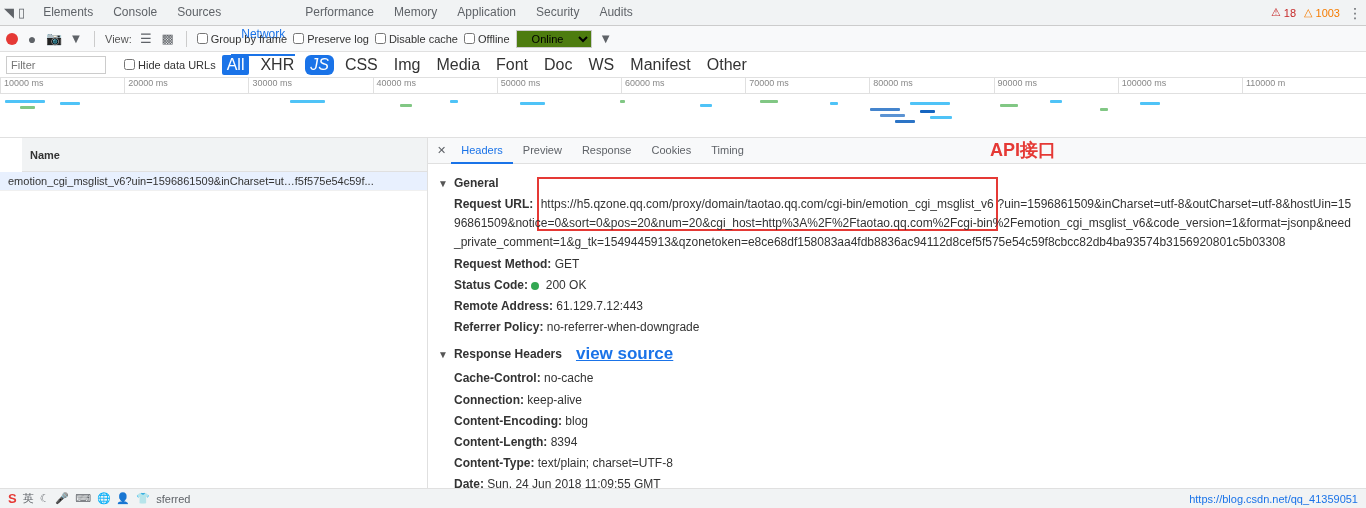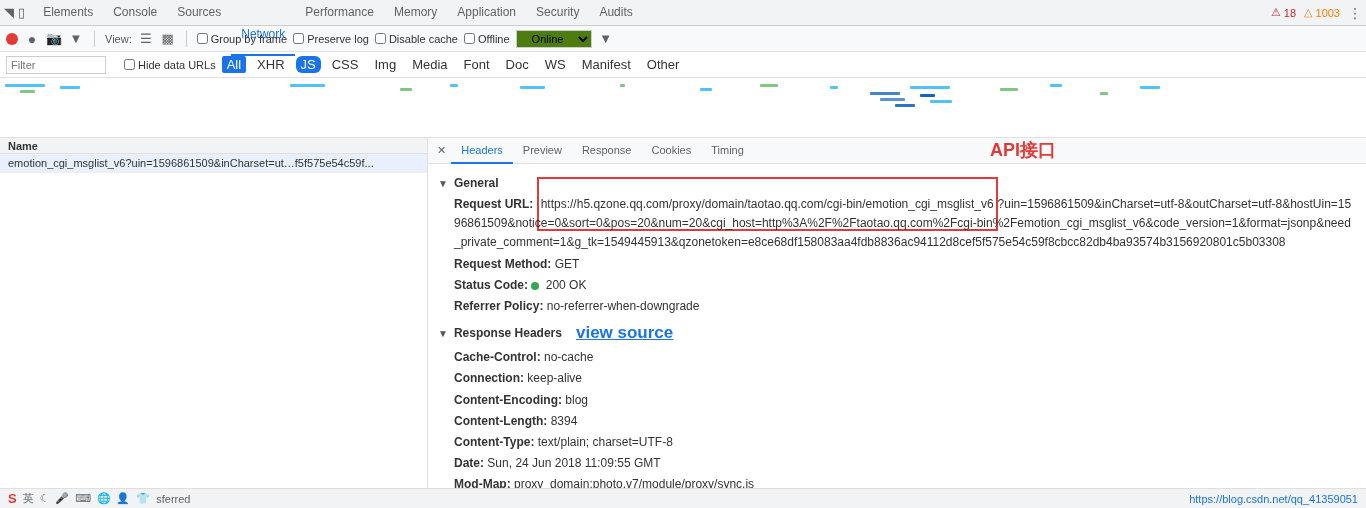"All" .filter-type-btn { font-size: 13px -> 16px }
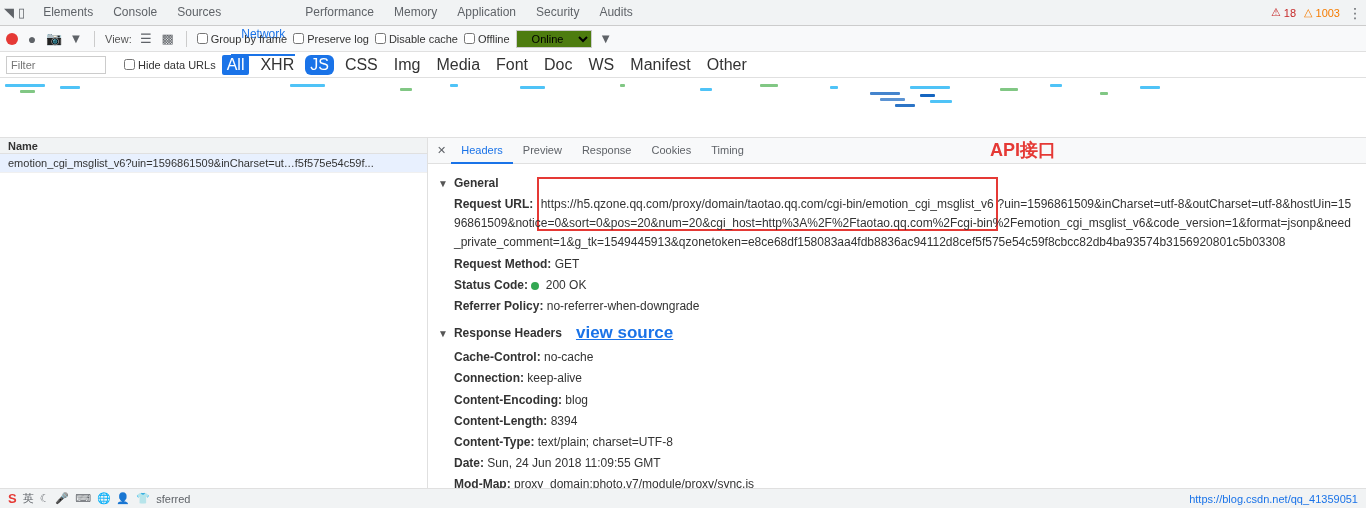"JS" button.filter-type-btn { font-style: none -> italic }
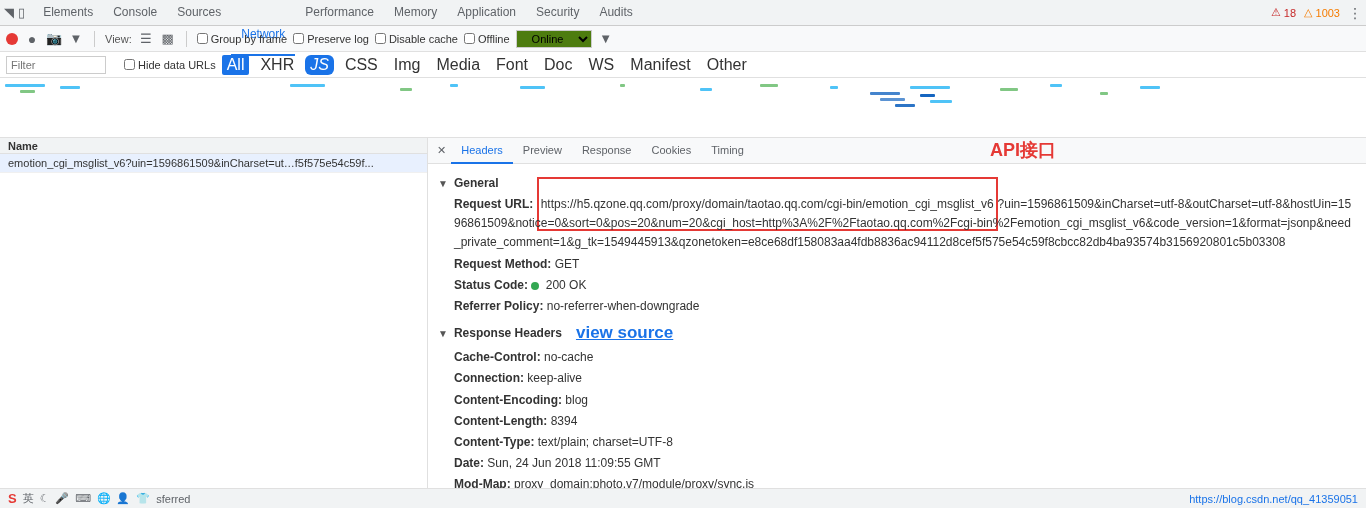"10000 ms" div.timeline-ruler { html: none -> <div> <div>10000 ms</div> <div>20000 ms</div> <div>30000 ms</div> <div>40000 ms</div> <div>50000 ms</div> <div>60000 ms</div> <div>70000 ms</div> <div>80000 ms</div> <div>90000 ms</div> <div>100000 ms</div> <div>110000 m</div> </div> }
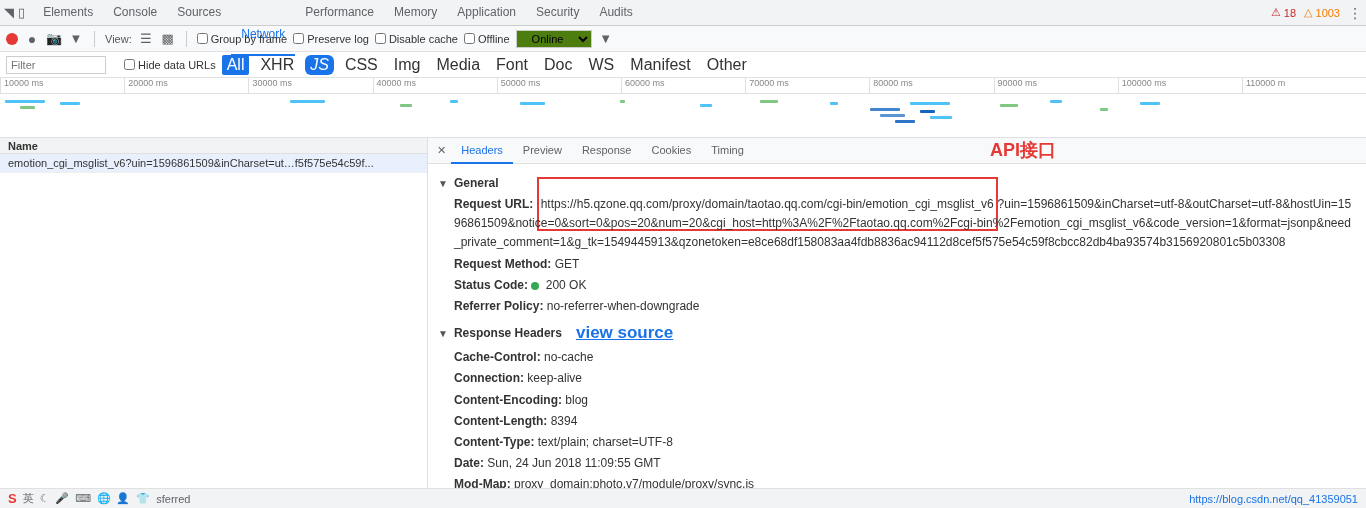"Name" .request-list-header { height: 16px -> 34px; margin-left: none -> 22px }
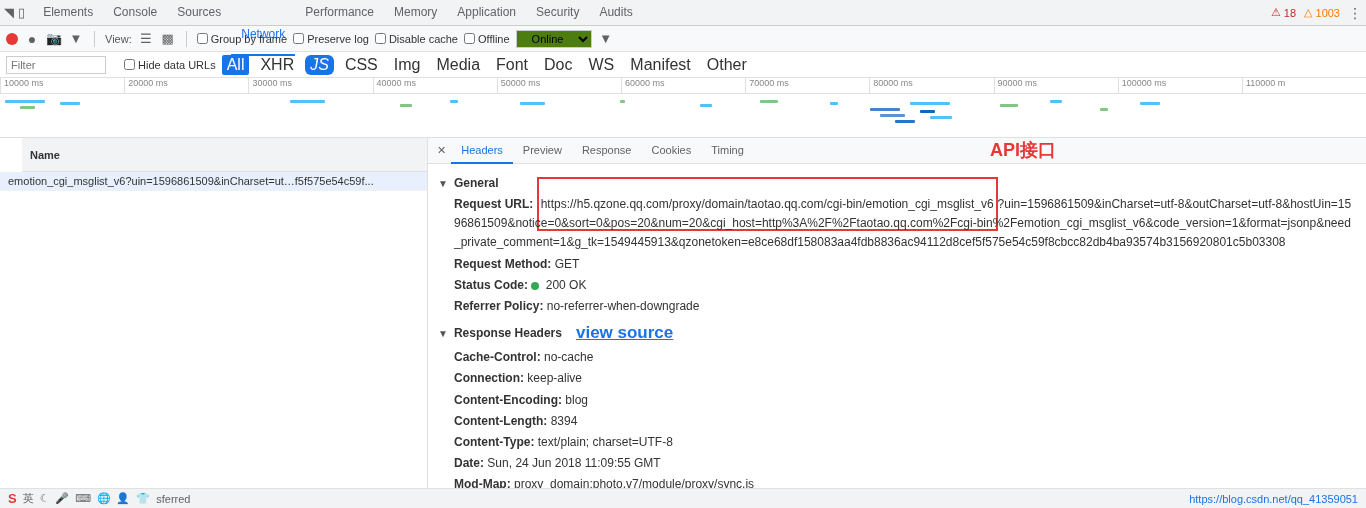"Remote Address: 61.129.7.12:443" div.detail-row { html: none -> <div> <span>Remote Address:</span> <span>61.129.7.12:443</span> </div> }
